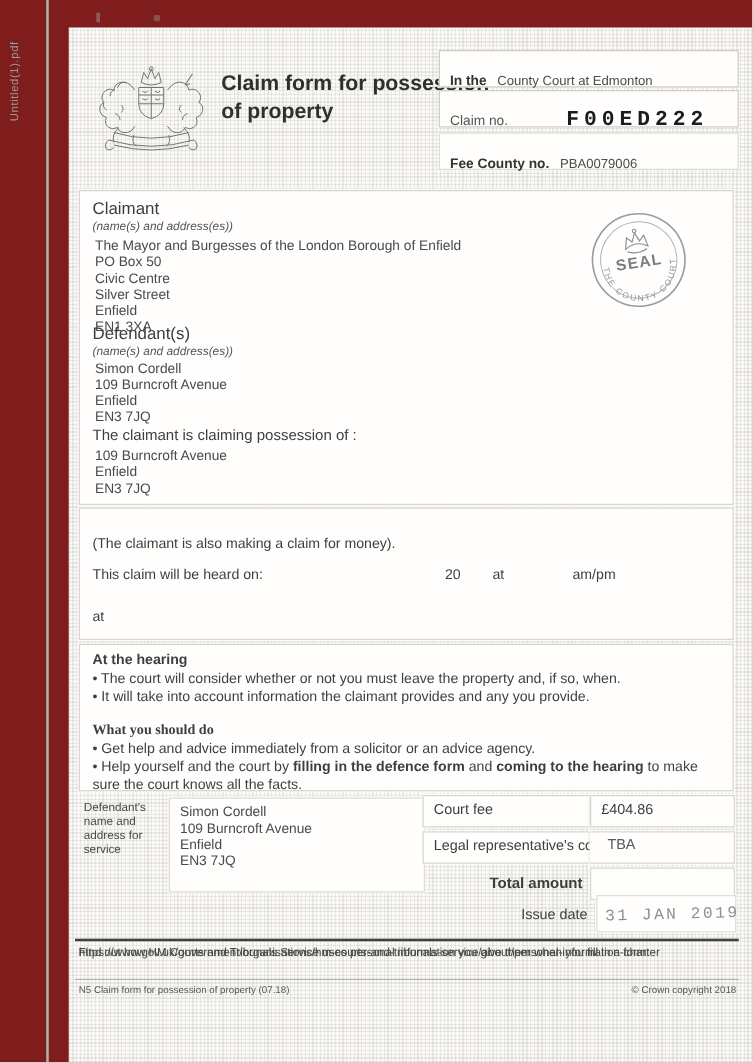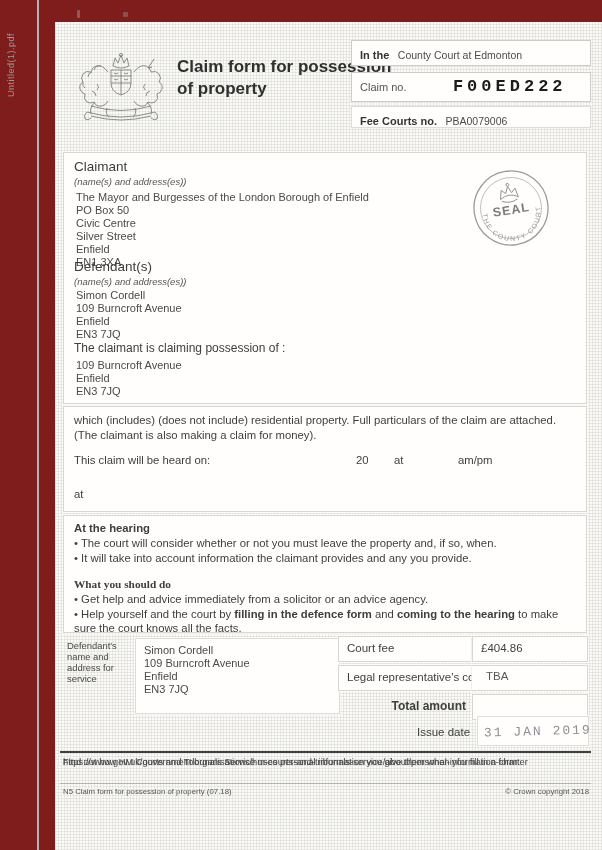"In the County Court at" .hdr-box { padding: 4px 8px -> 14px 8px }
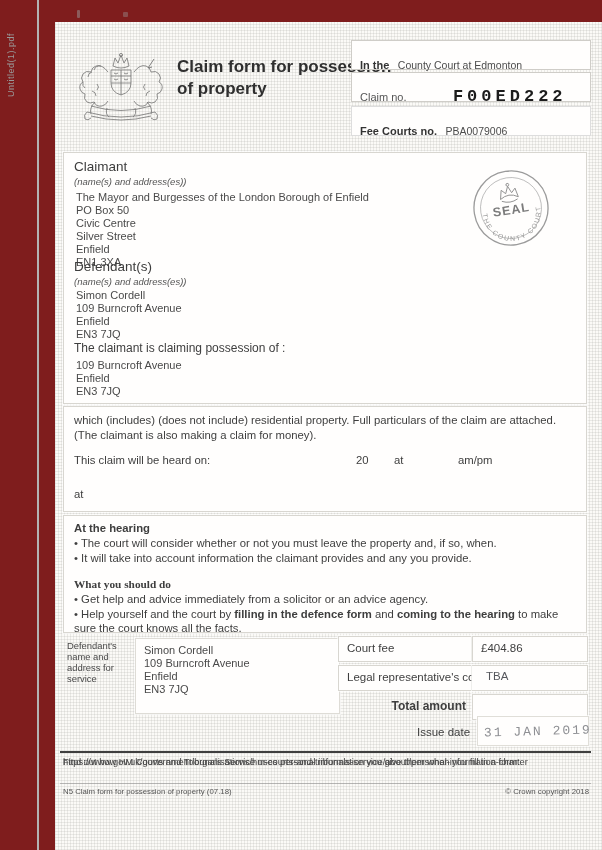"Fee Courts no." span.lbl-bold { text: Courts -> County }
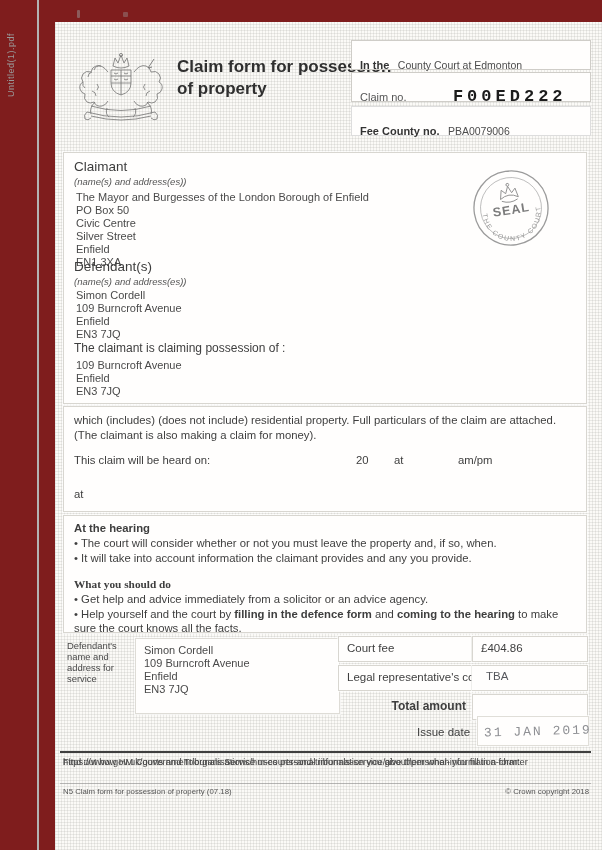"which (includes) (does not include)" div.body-txt { html: <div>which (includes) (does not include) residential property. Full particulars of the claim are attached.</div> -> none }
